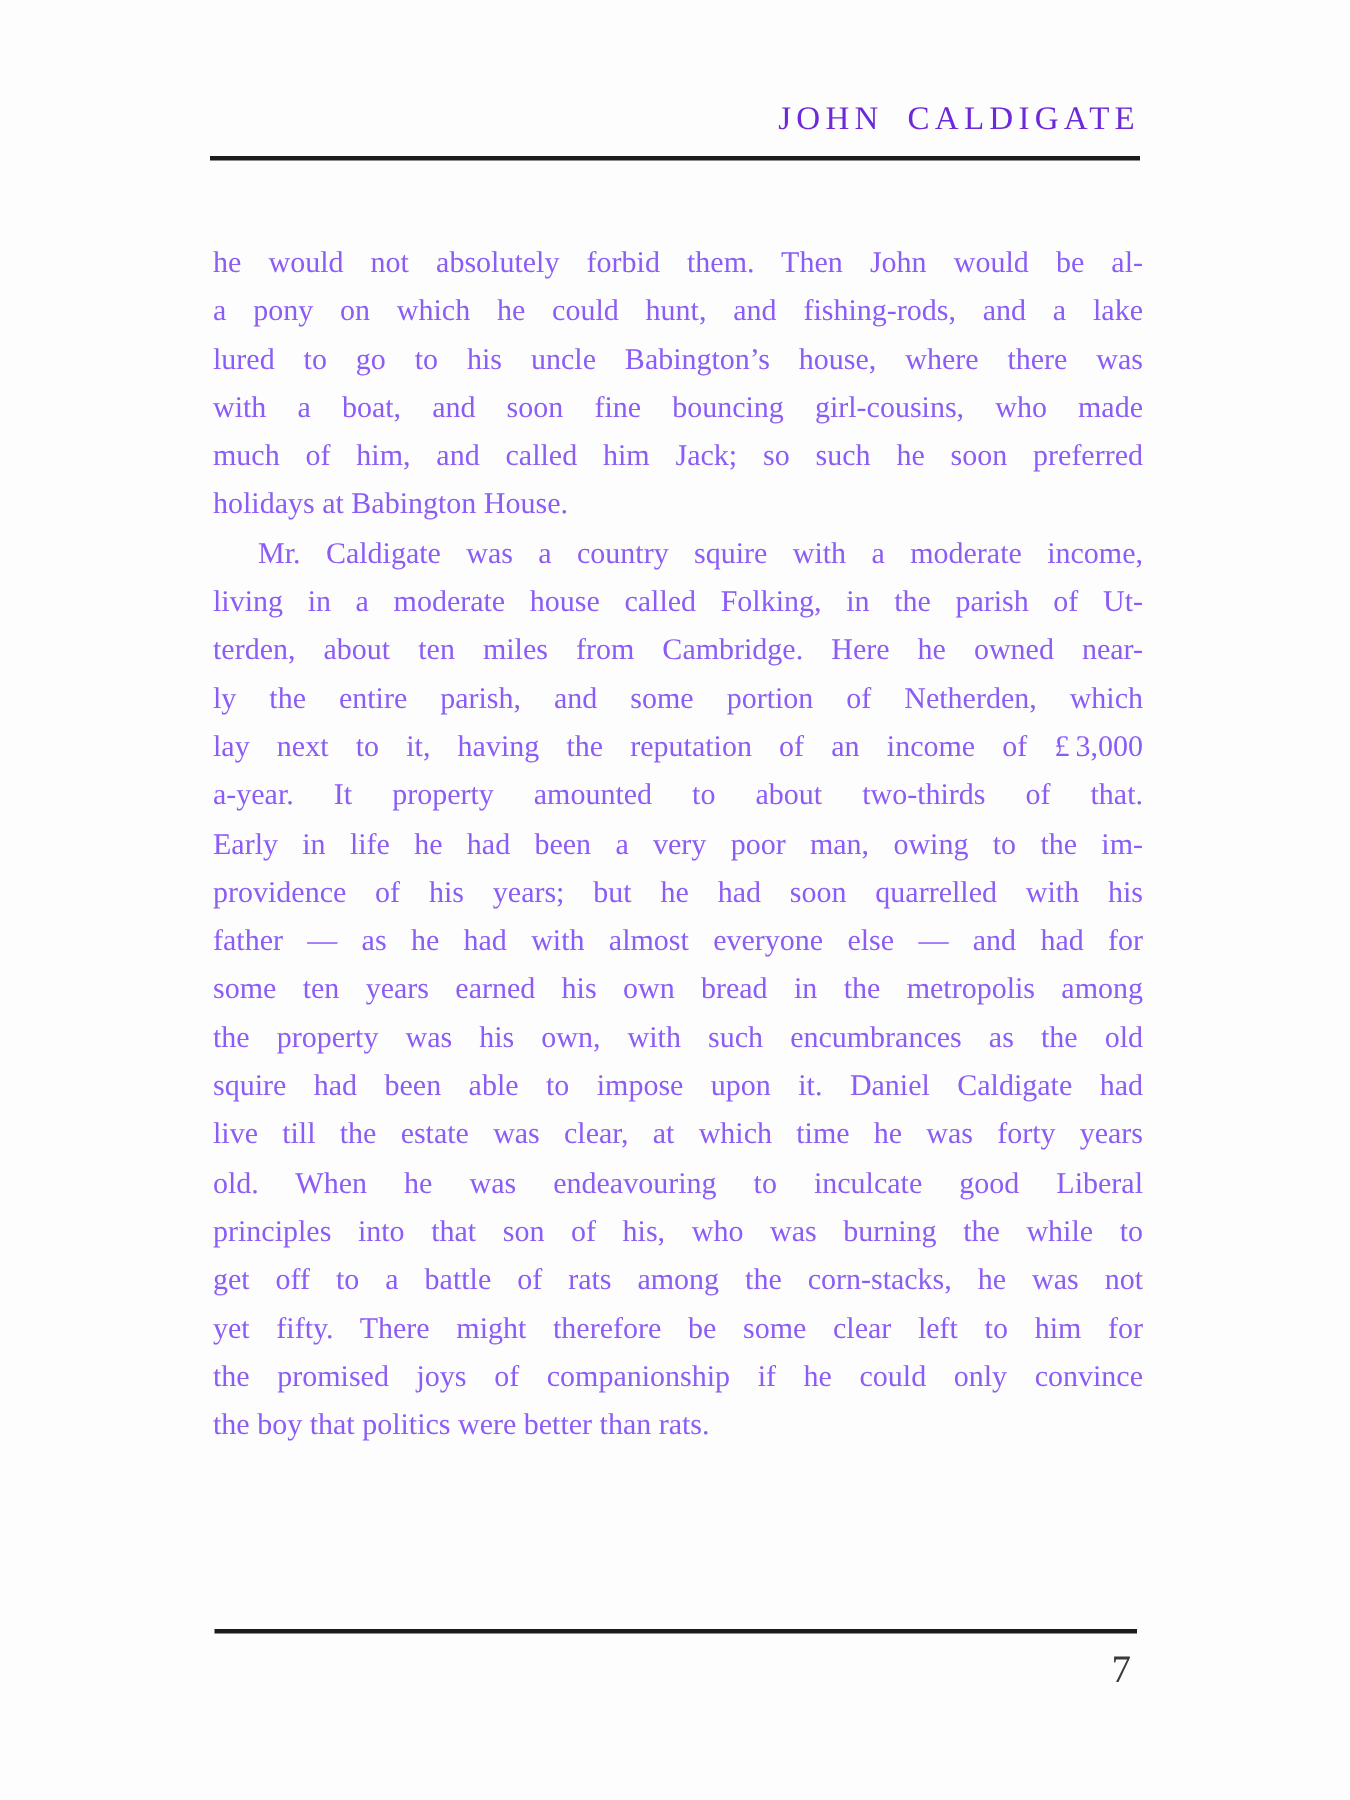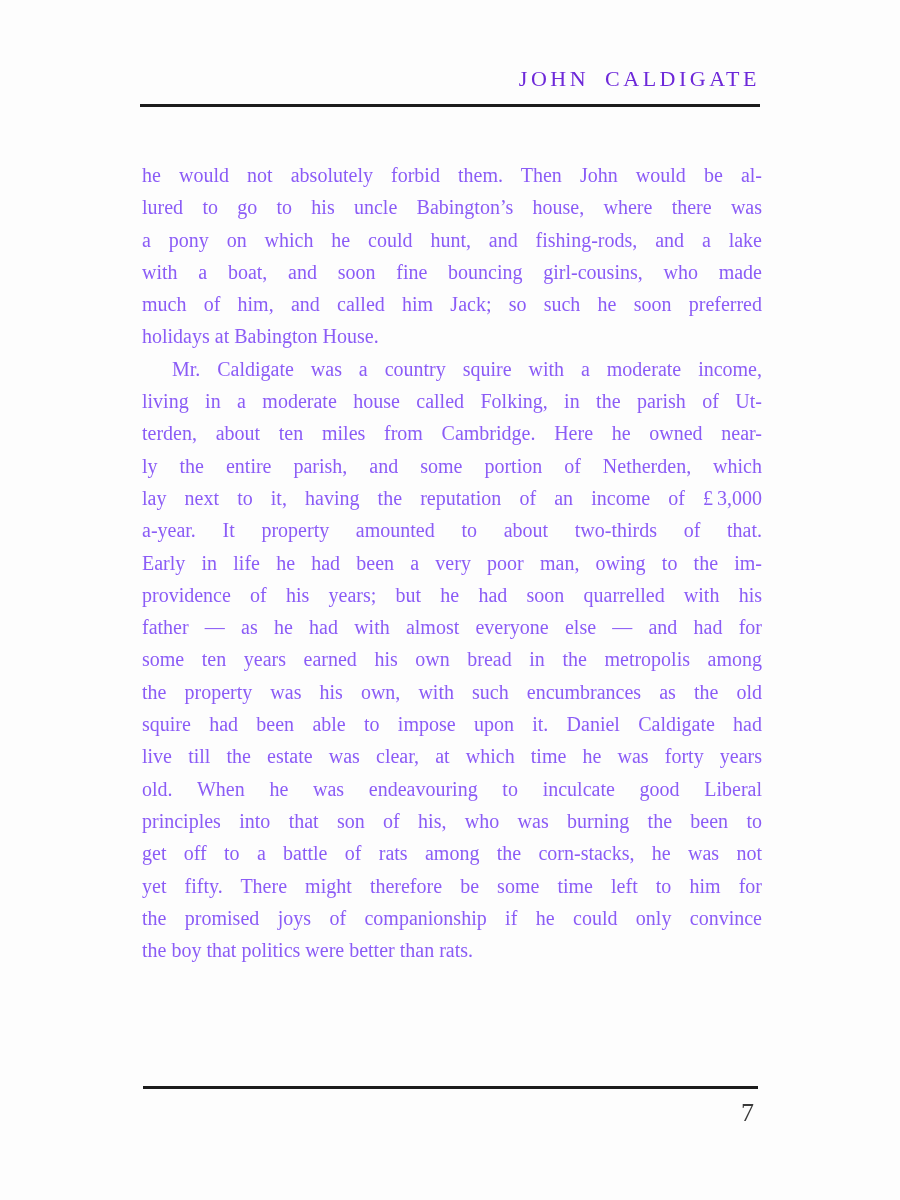"lured to go to his" div.line { order: before "a pony on which he" -> after "a pony on which he" }
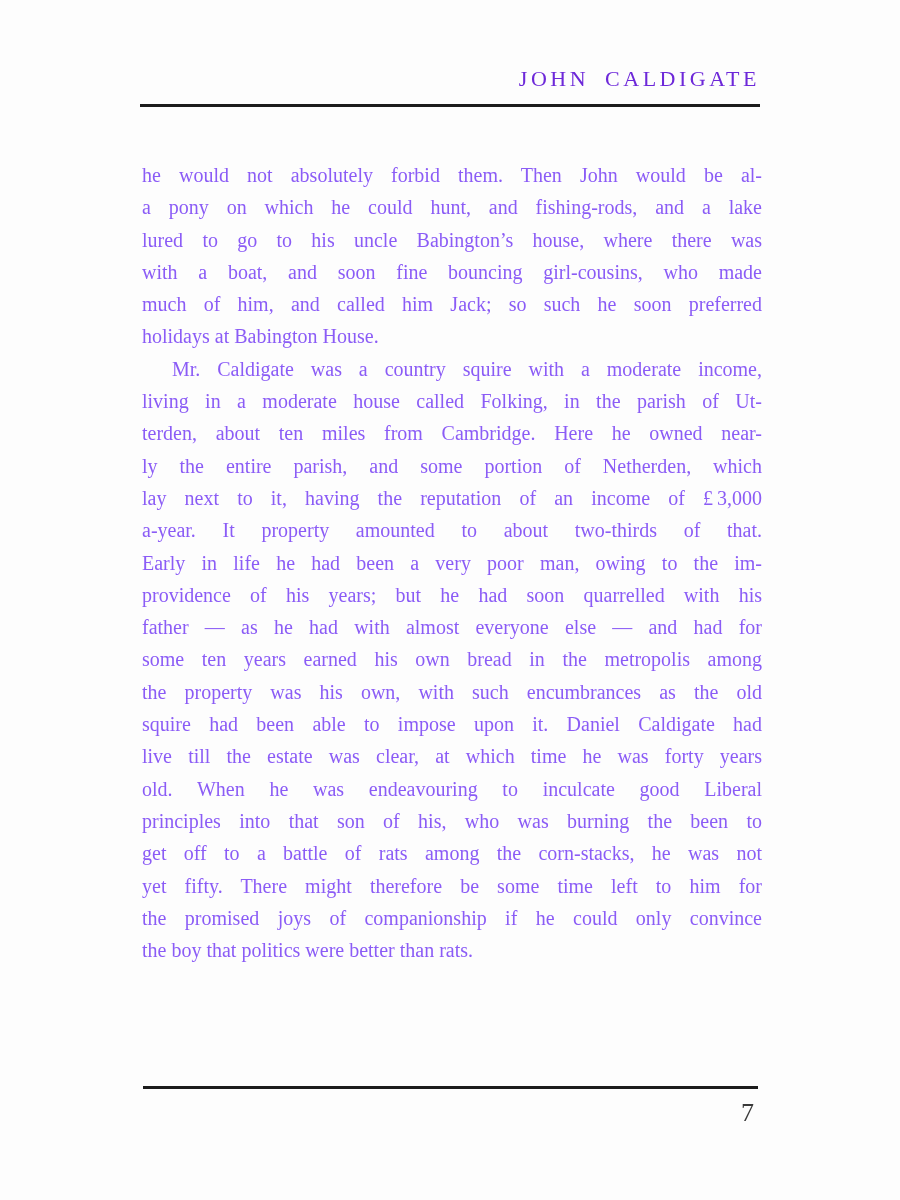"principles into that son of" div.line { text: been -> while }
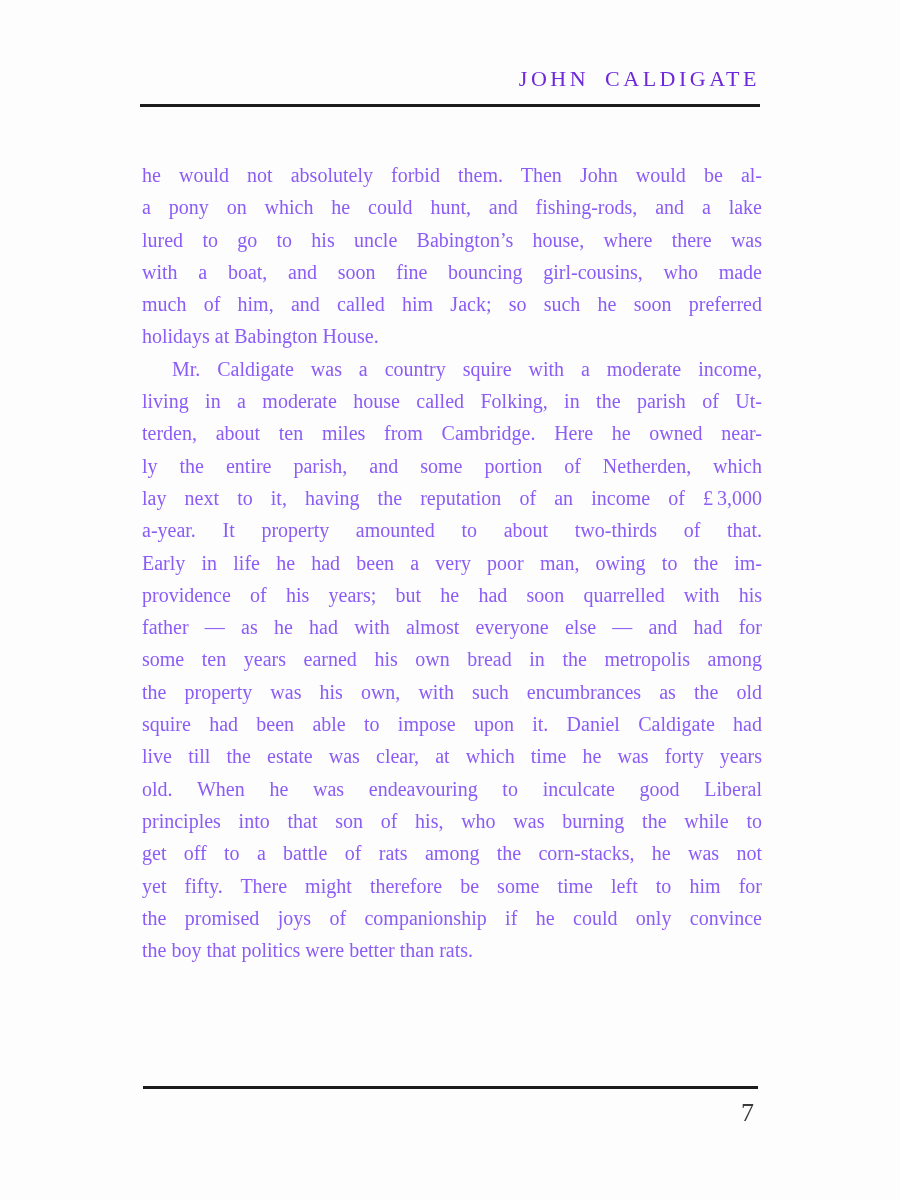"yet fifty. There might therefore" div.line { text: time -> clear }
